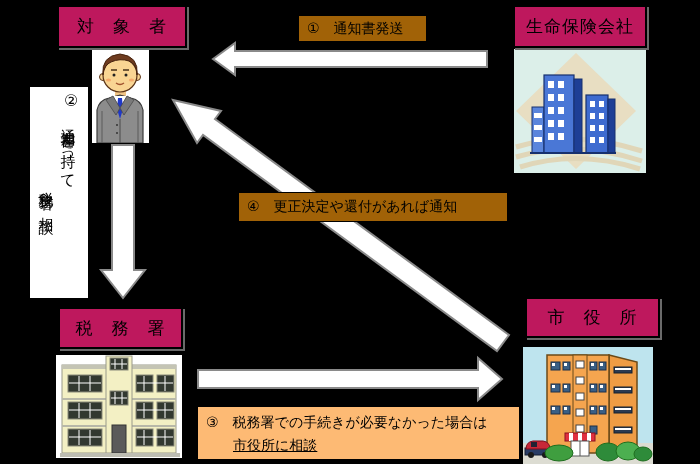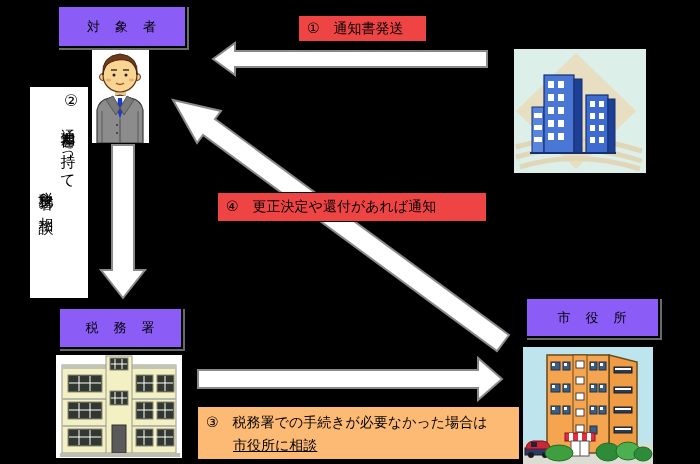"対 象 者" .entity-box { background: #8b5cf6 -> #be185d; font-size: 13px -> 17px }
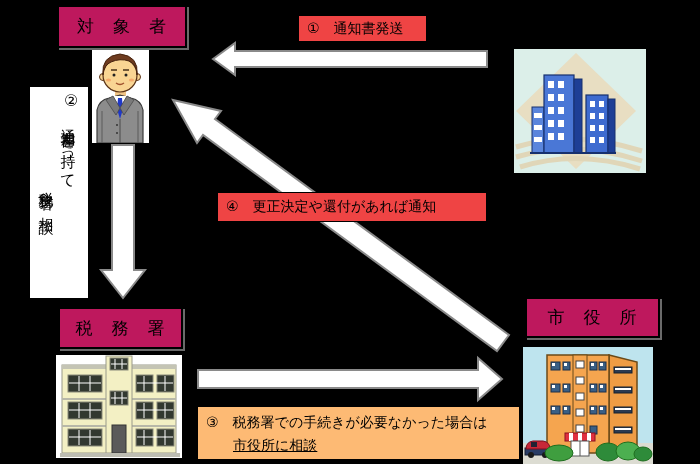"① 通知書発送" .label-box { background: #ef4444 -> #a16207 }
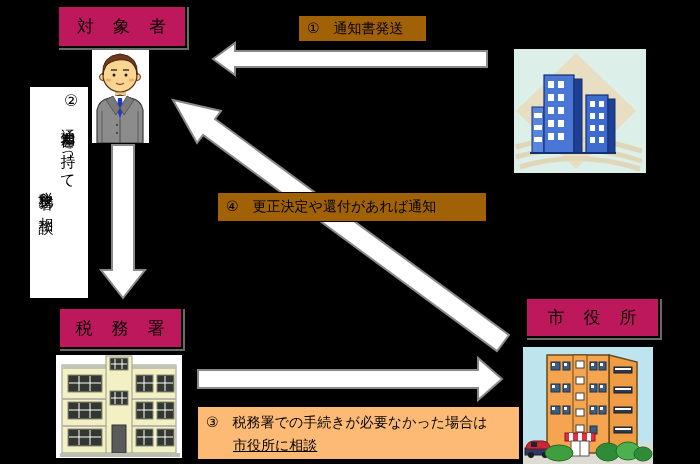"生命保険会社" div.entity-box { html: none -> <div> <span>生命保険会社</span> </div> }
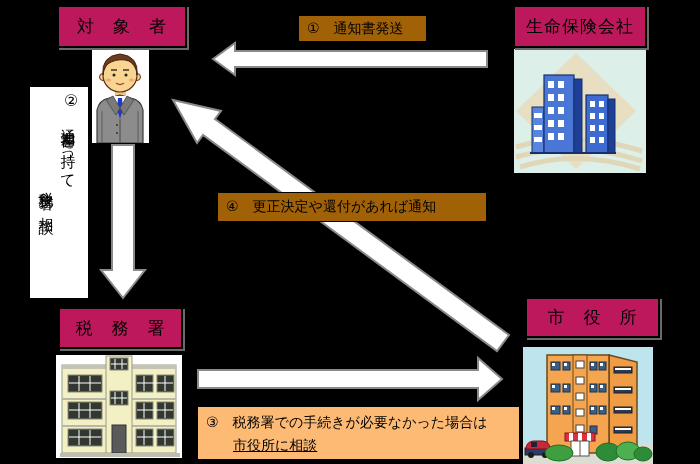"④ 更正決定や還付があれば通知" div.label-box { left: 217px -> 238px }
